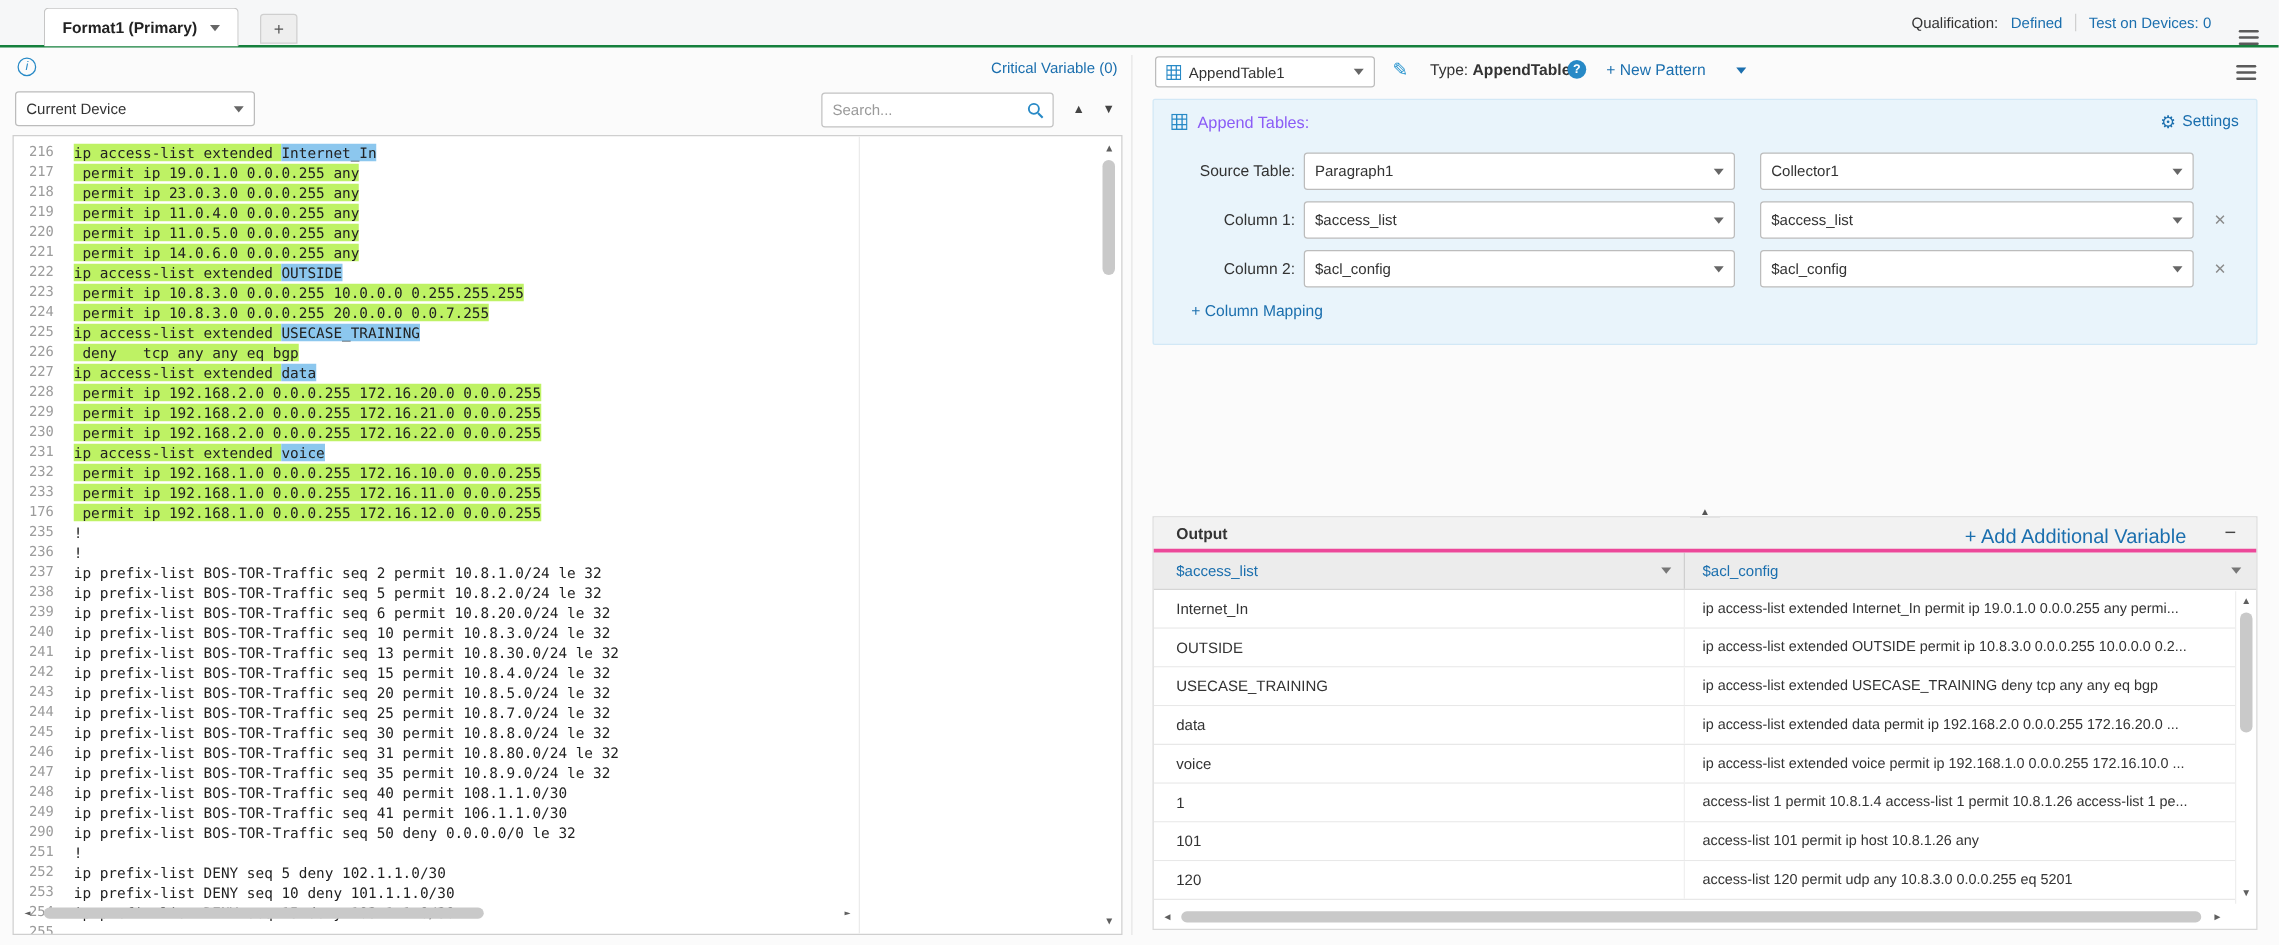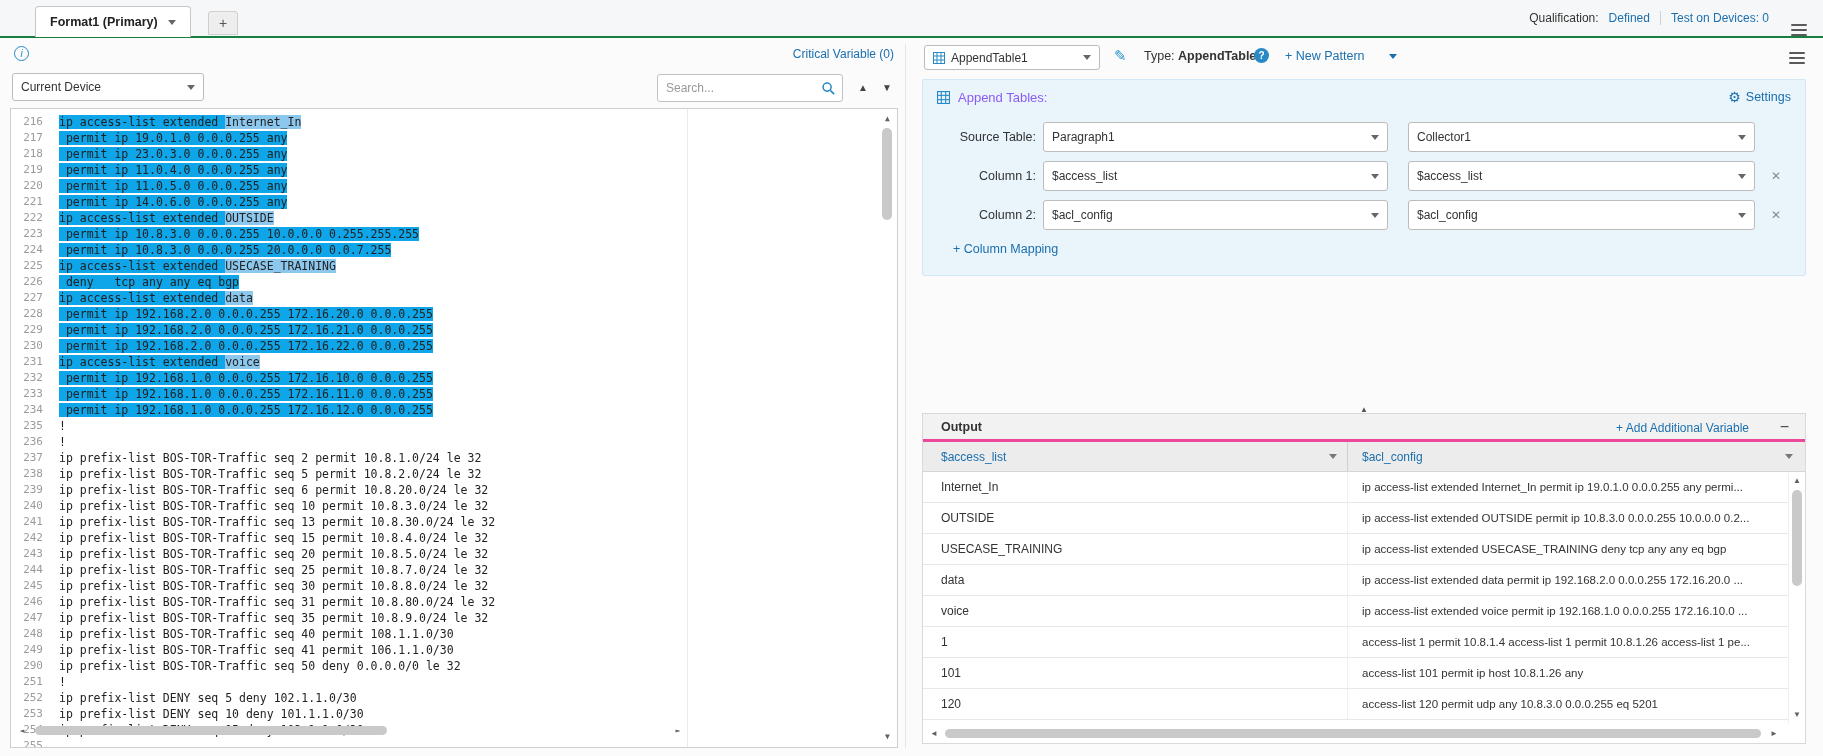"ip access-list extended" .seg.h1 { background: #0ea5e9 -> #bef264 }
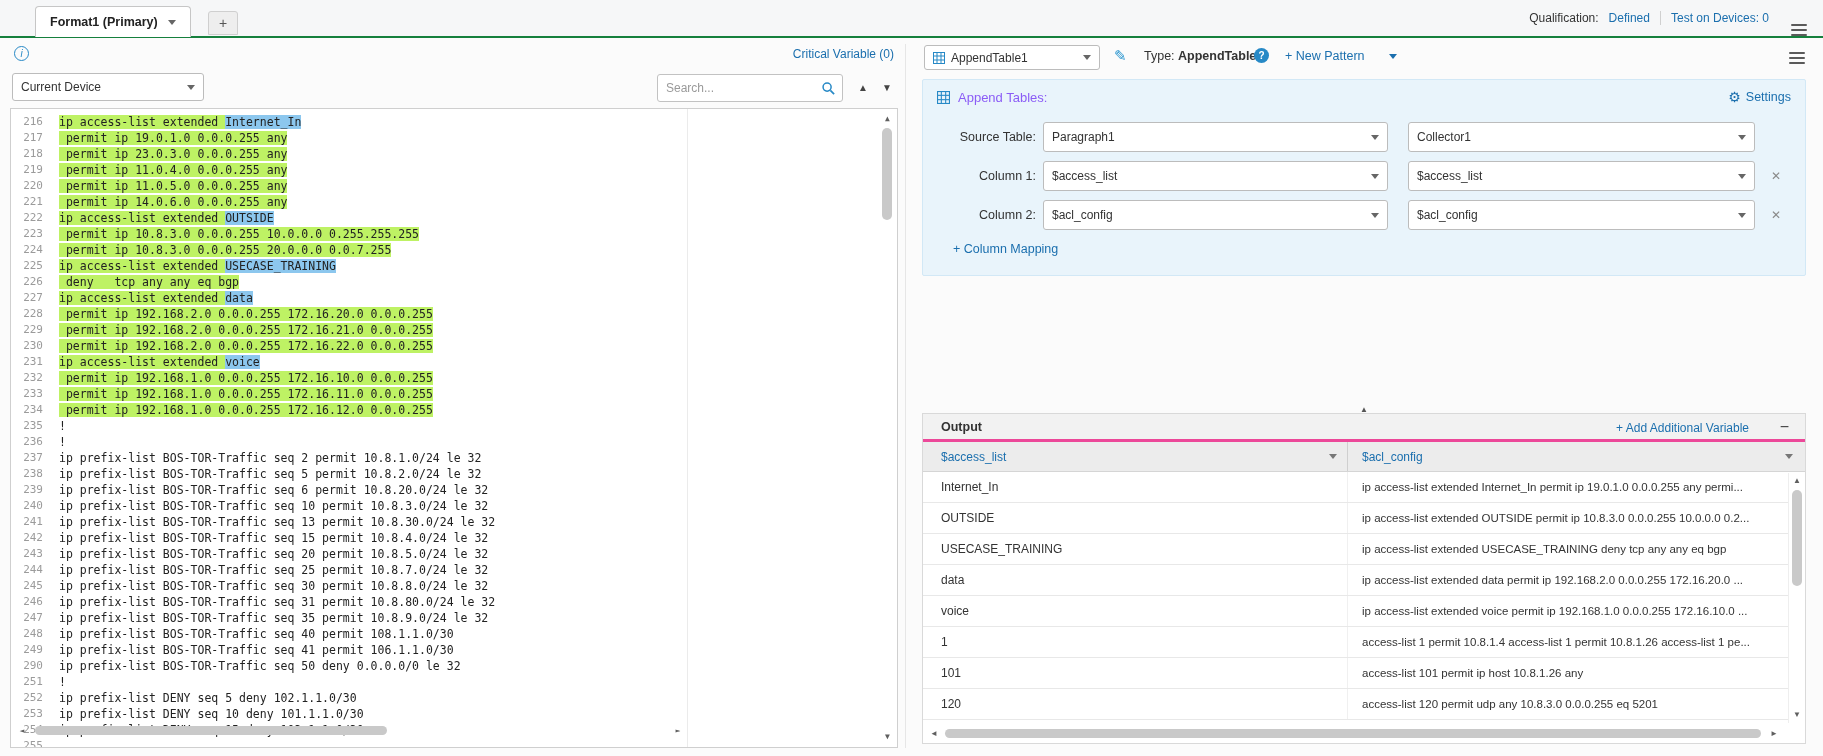"234" span.ln { text: 234 -> 176 }
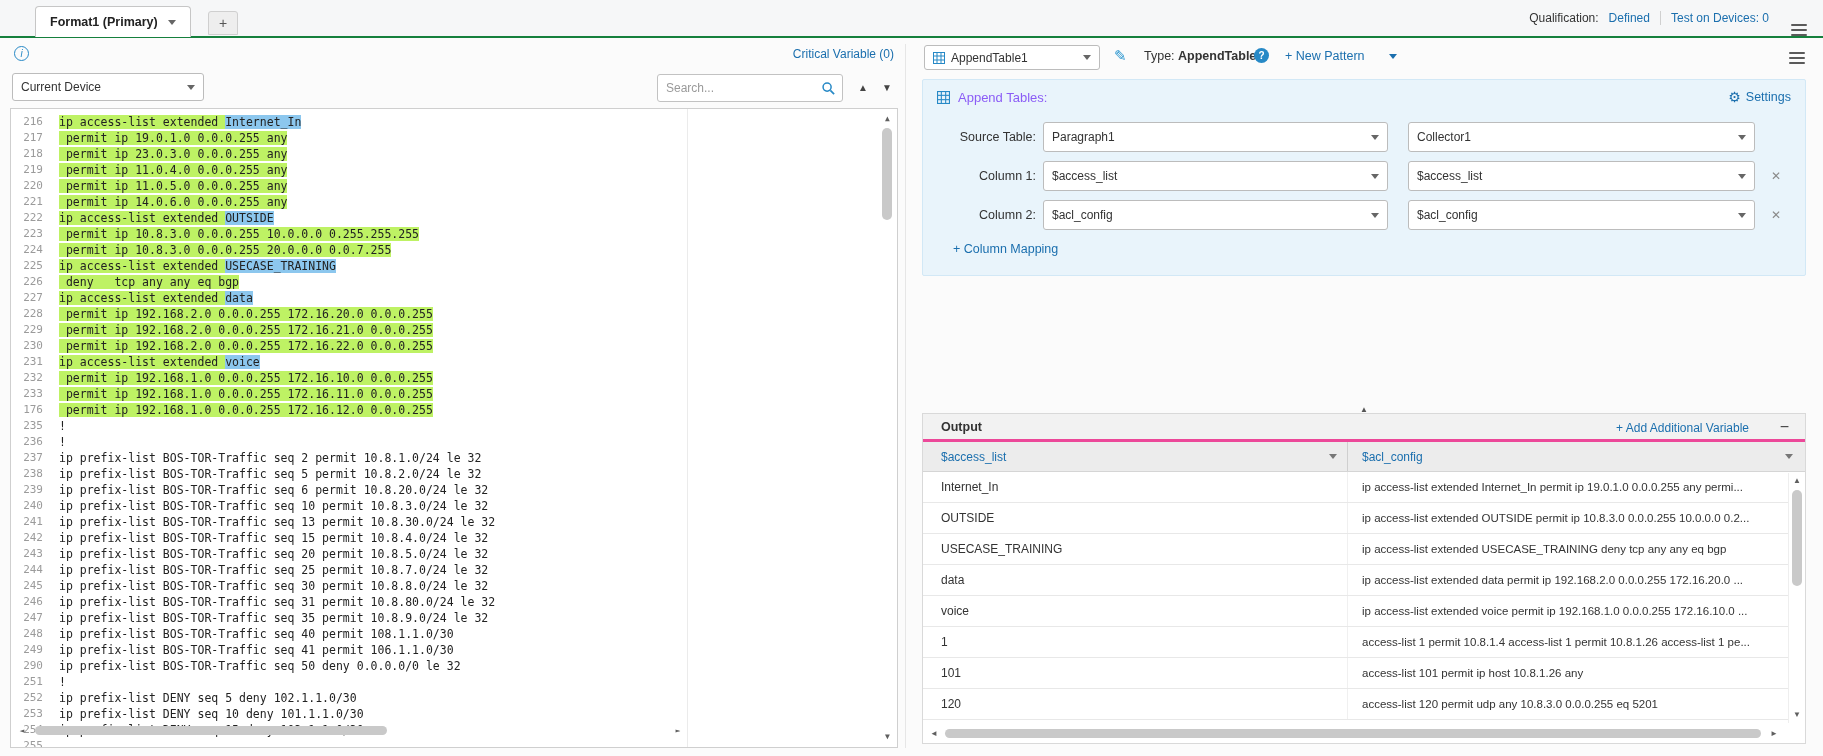"+ Add Additional Variable" .add-variable { font-size: 12px -> 16px }
